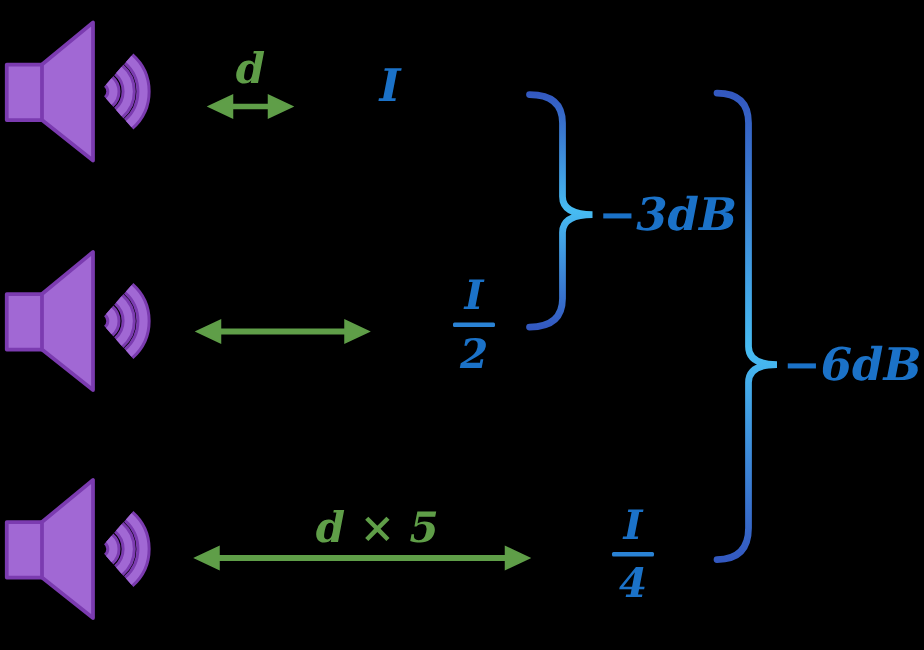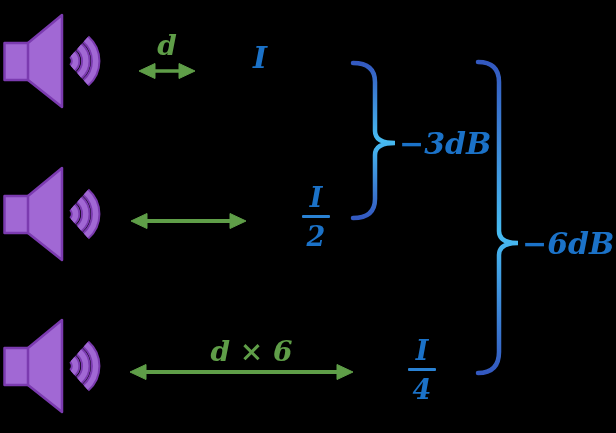"d × 6" div.lbl { text: 6 -> 5 }
